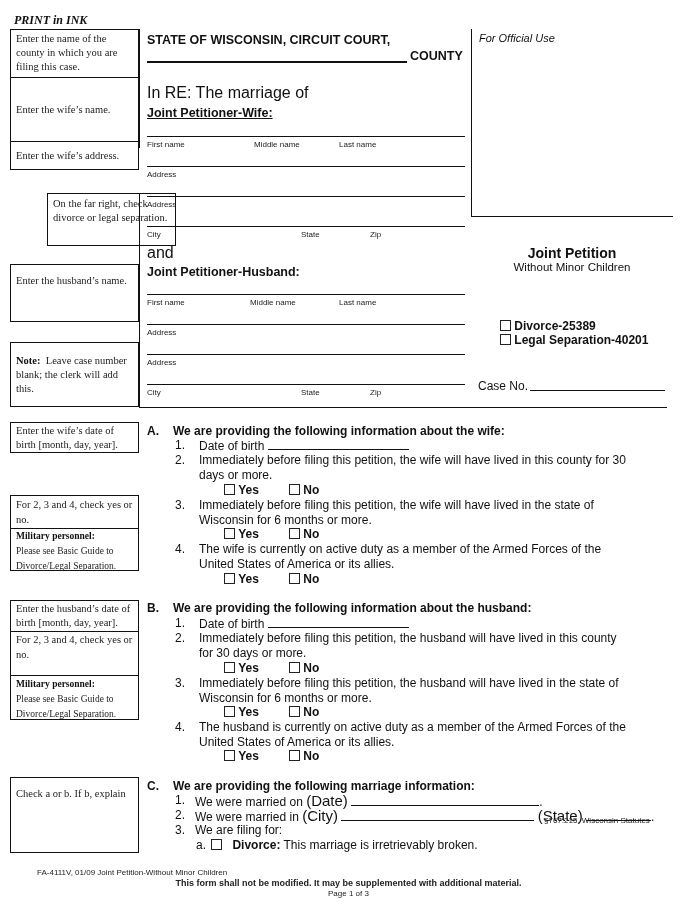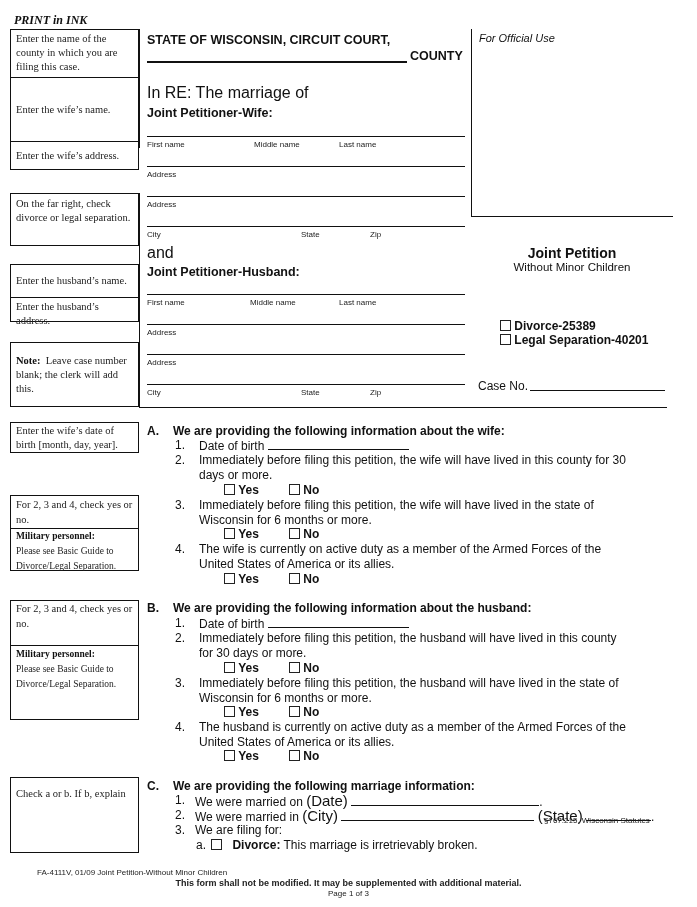"Joint Petitioner-Wife:" div.abs { text-decoration: none -> underline }
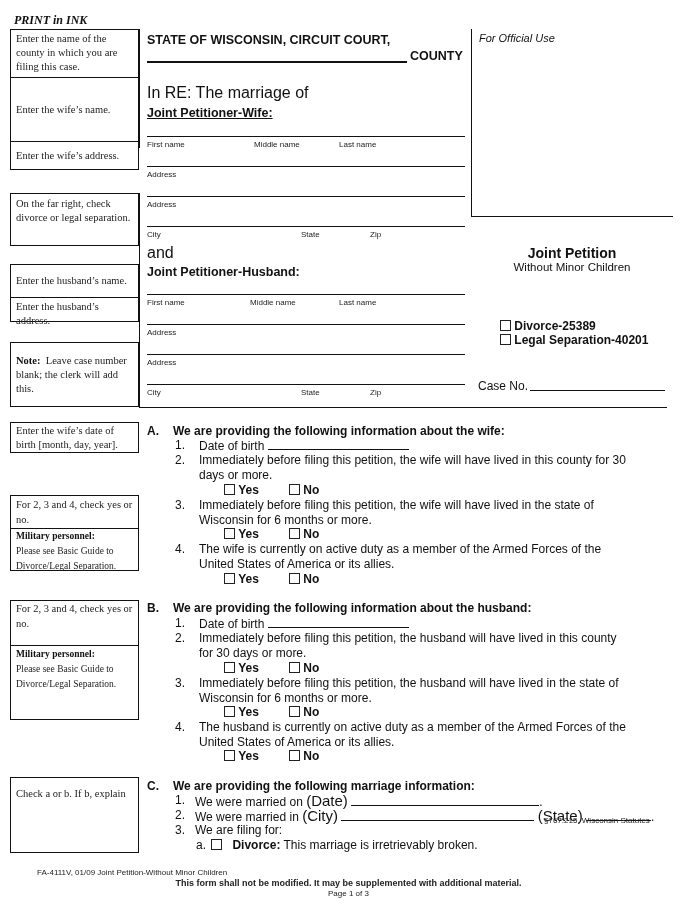"On the far right, check" div.ibox { margin-left: none -> 37px }
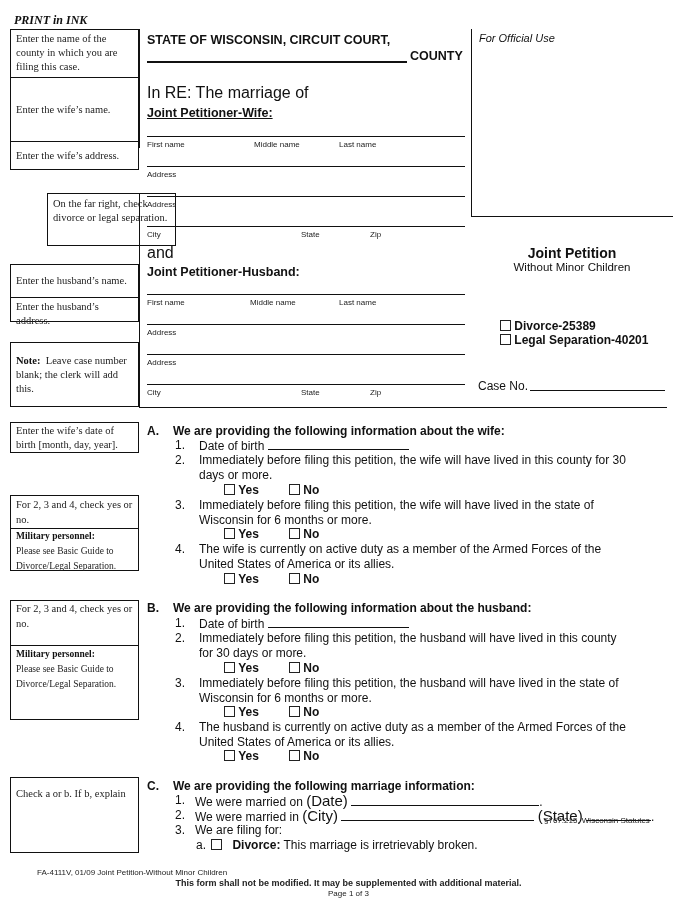"Enter the husband’s address." div.cell { html: <div>Enter the husband’s address.</div> -> none }
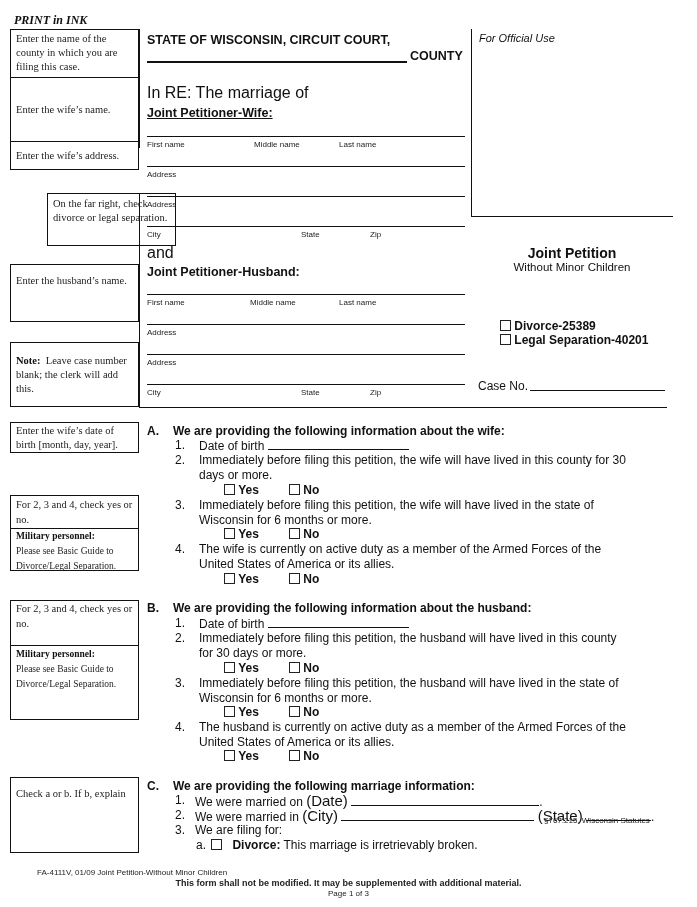"Enter the husband’s date of" div.cell { html: none -> <div>Enter the husband’s date of birth [month, day, year].</div> }
